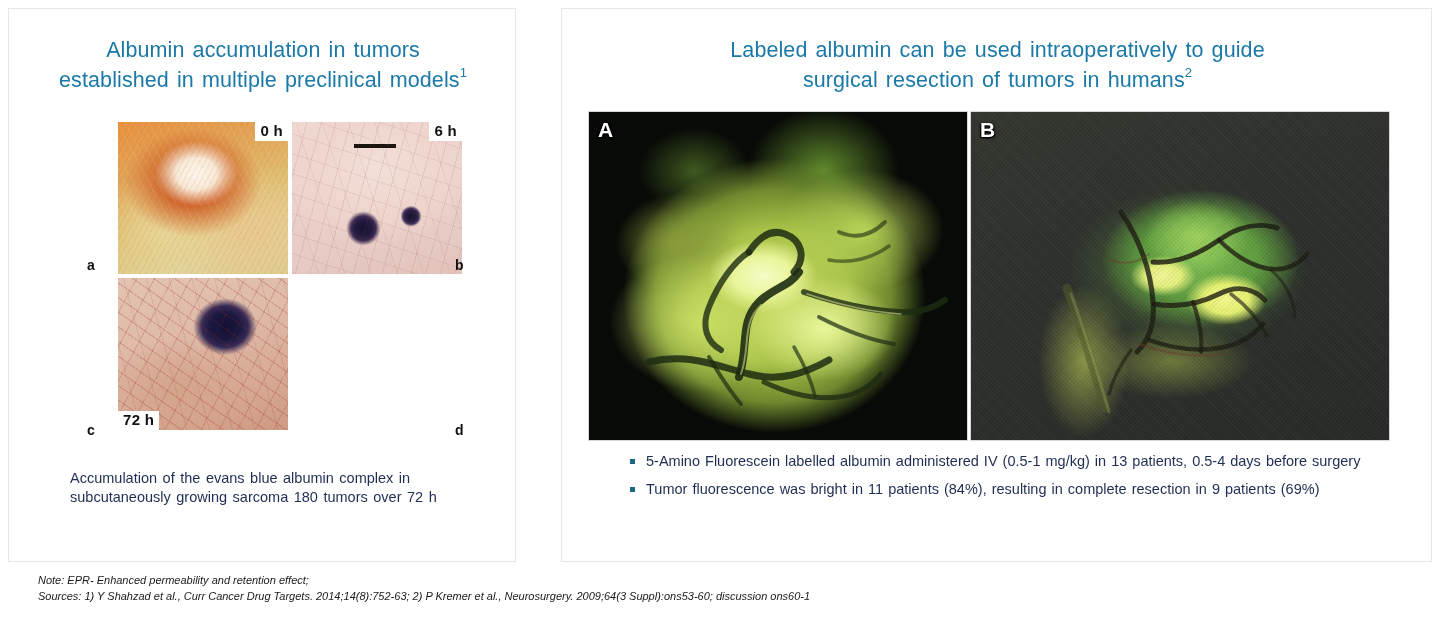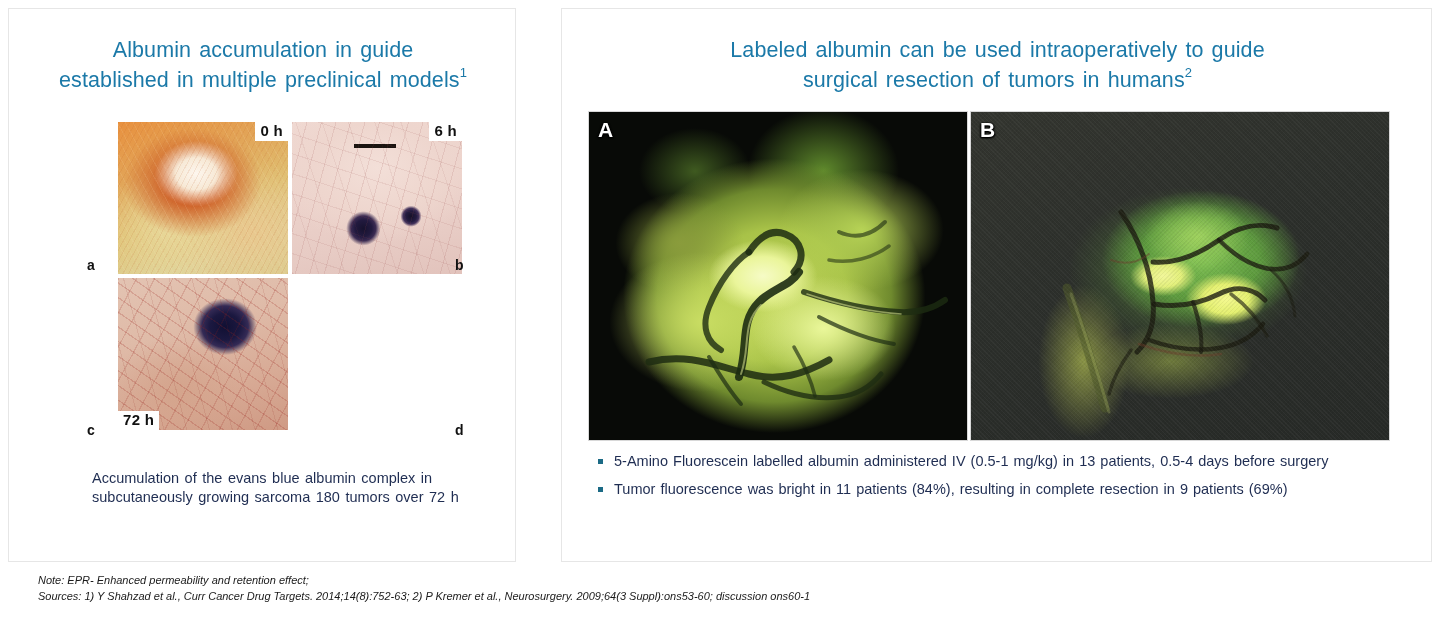"Albumin accumulation in guide" span { text: guide -> tumors }
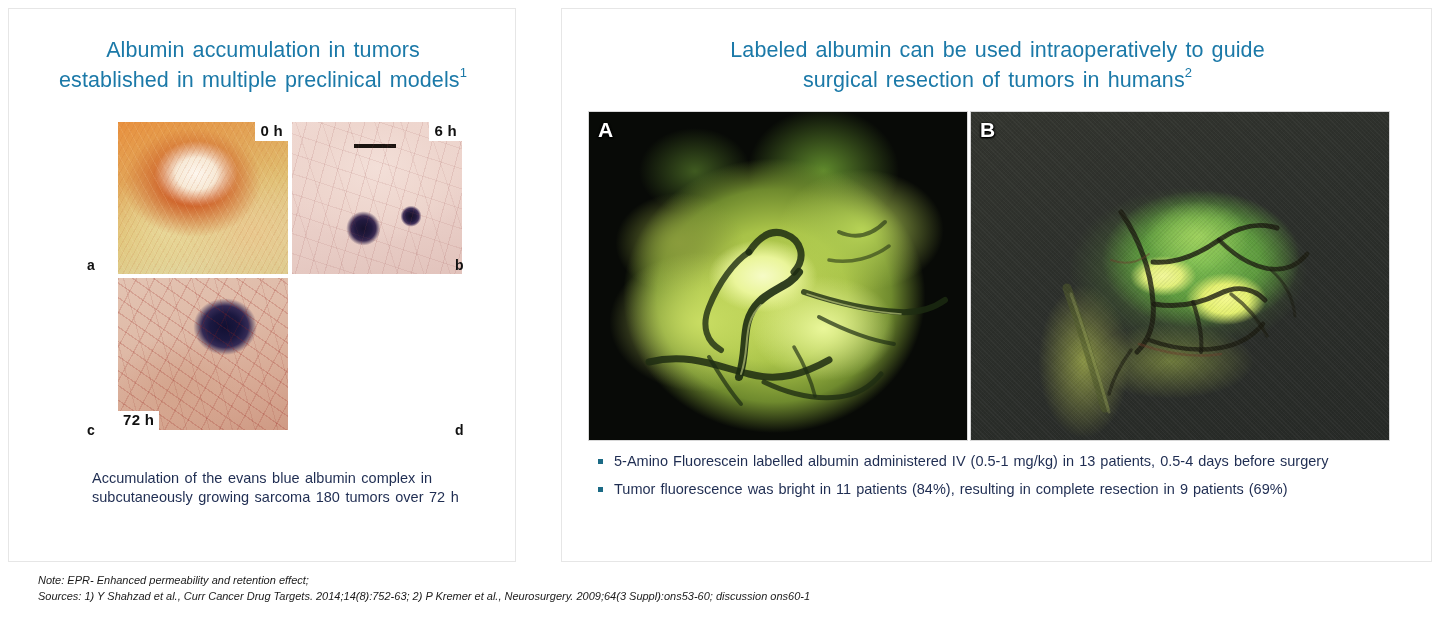"5-Amino Fluorescein labelled albumin" #bullets { left: 598px -> 630px }
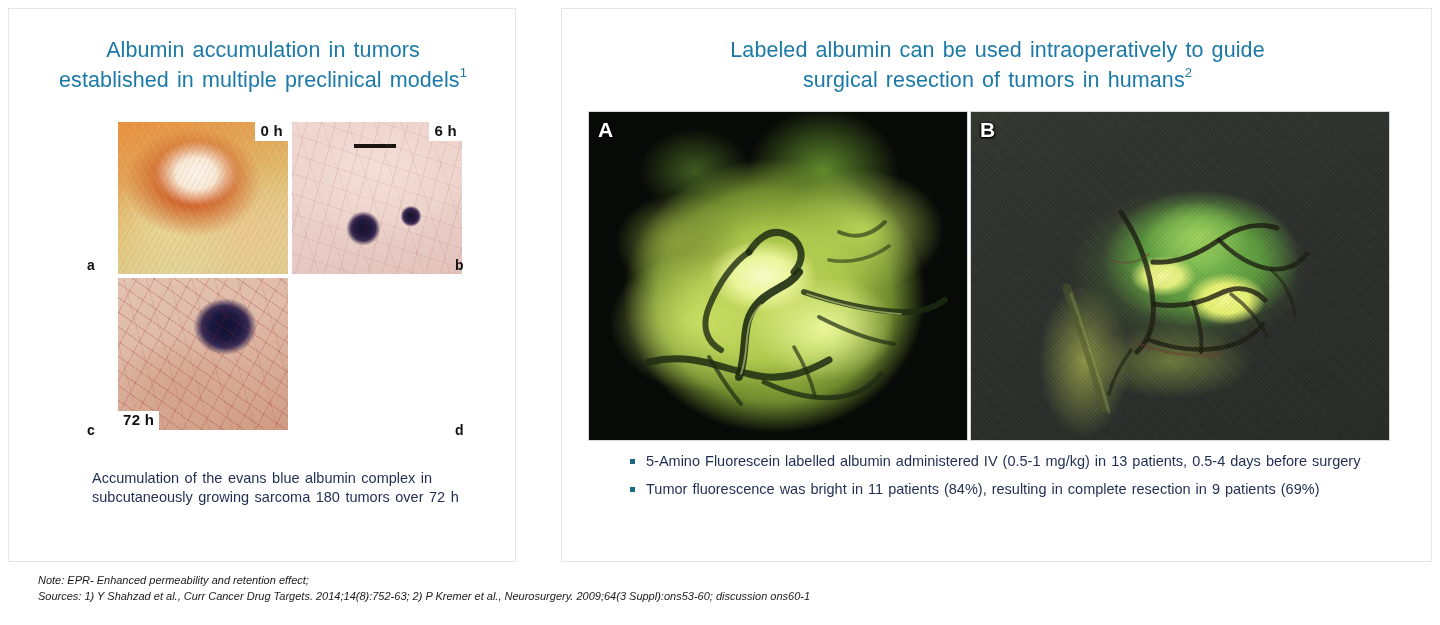"Accumulation of the evans blue" #left-caption { margin-left: 22px -> none }
